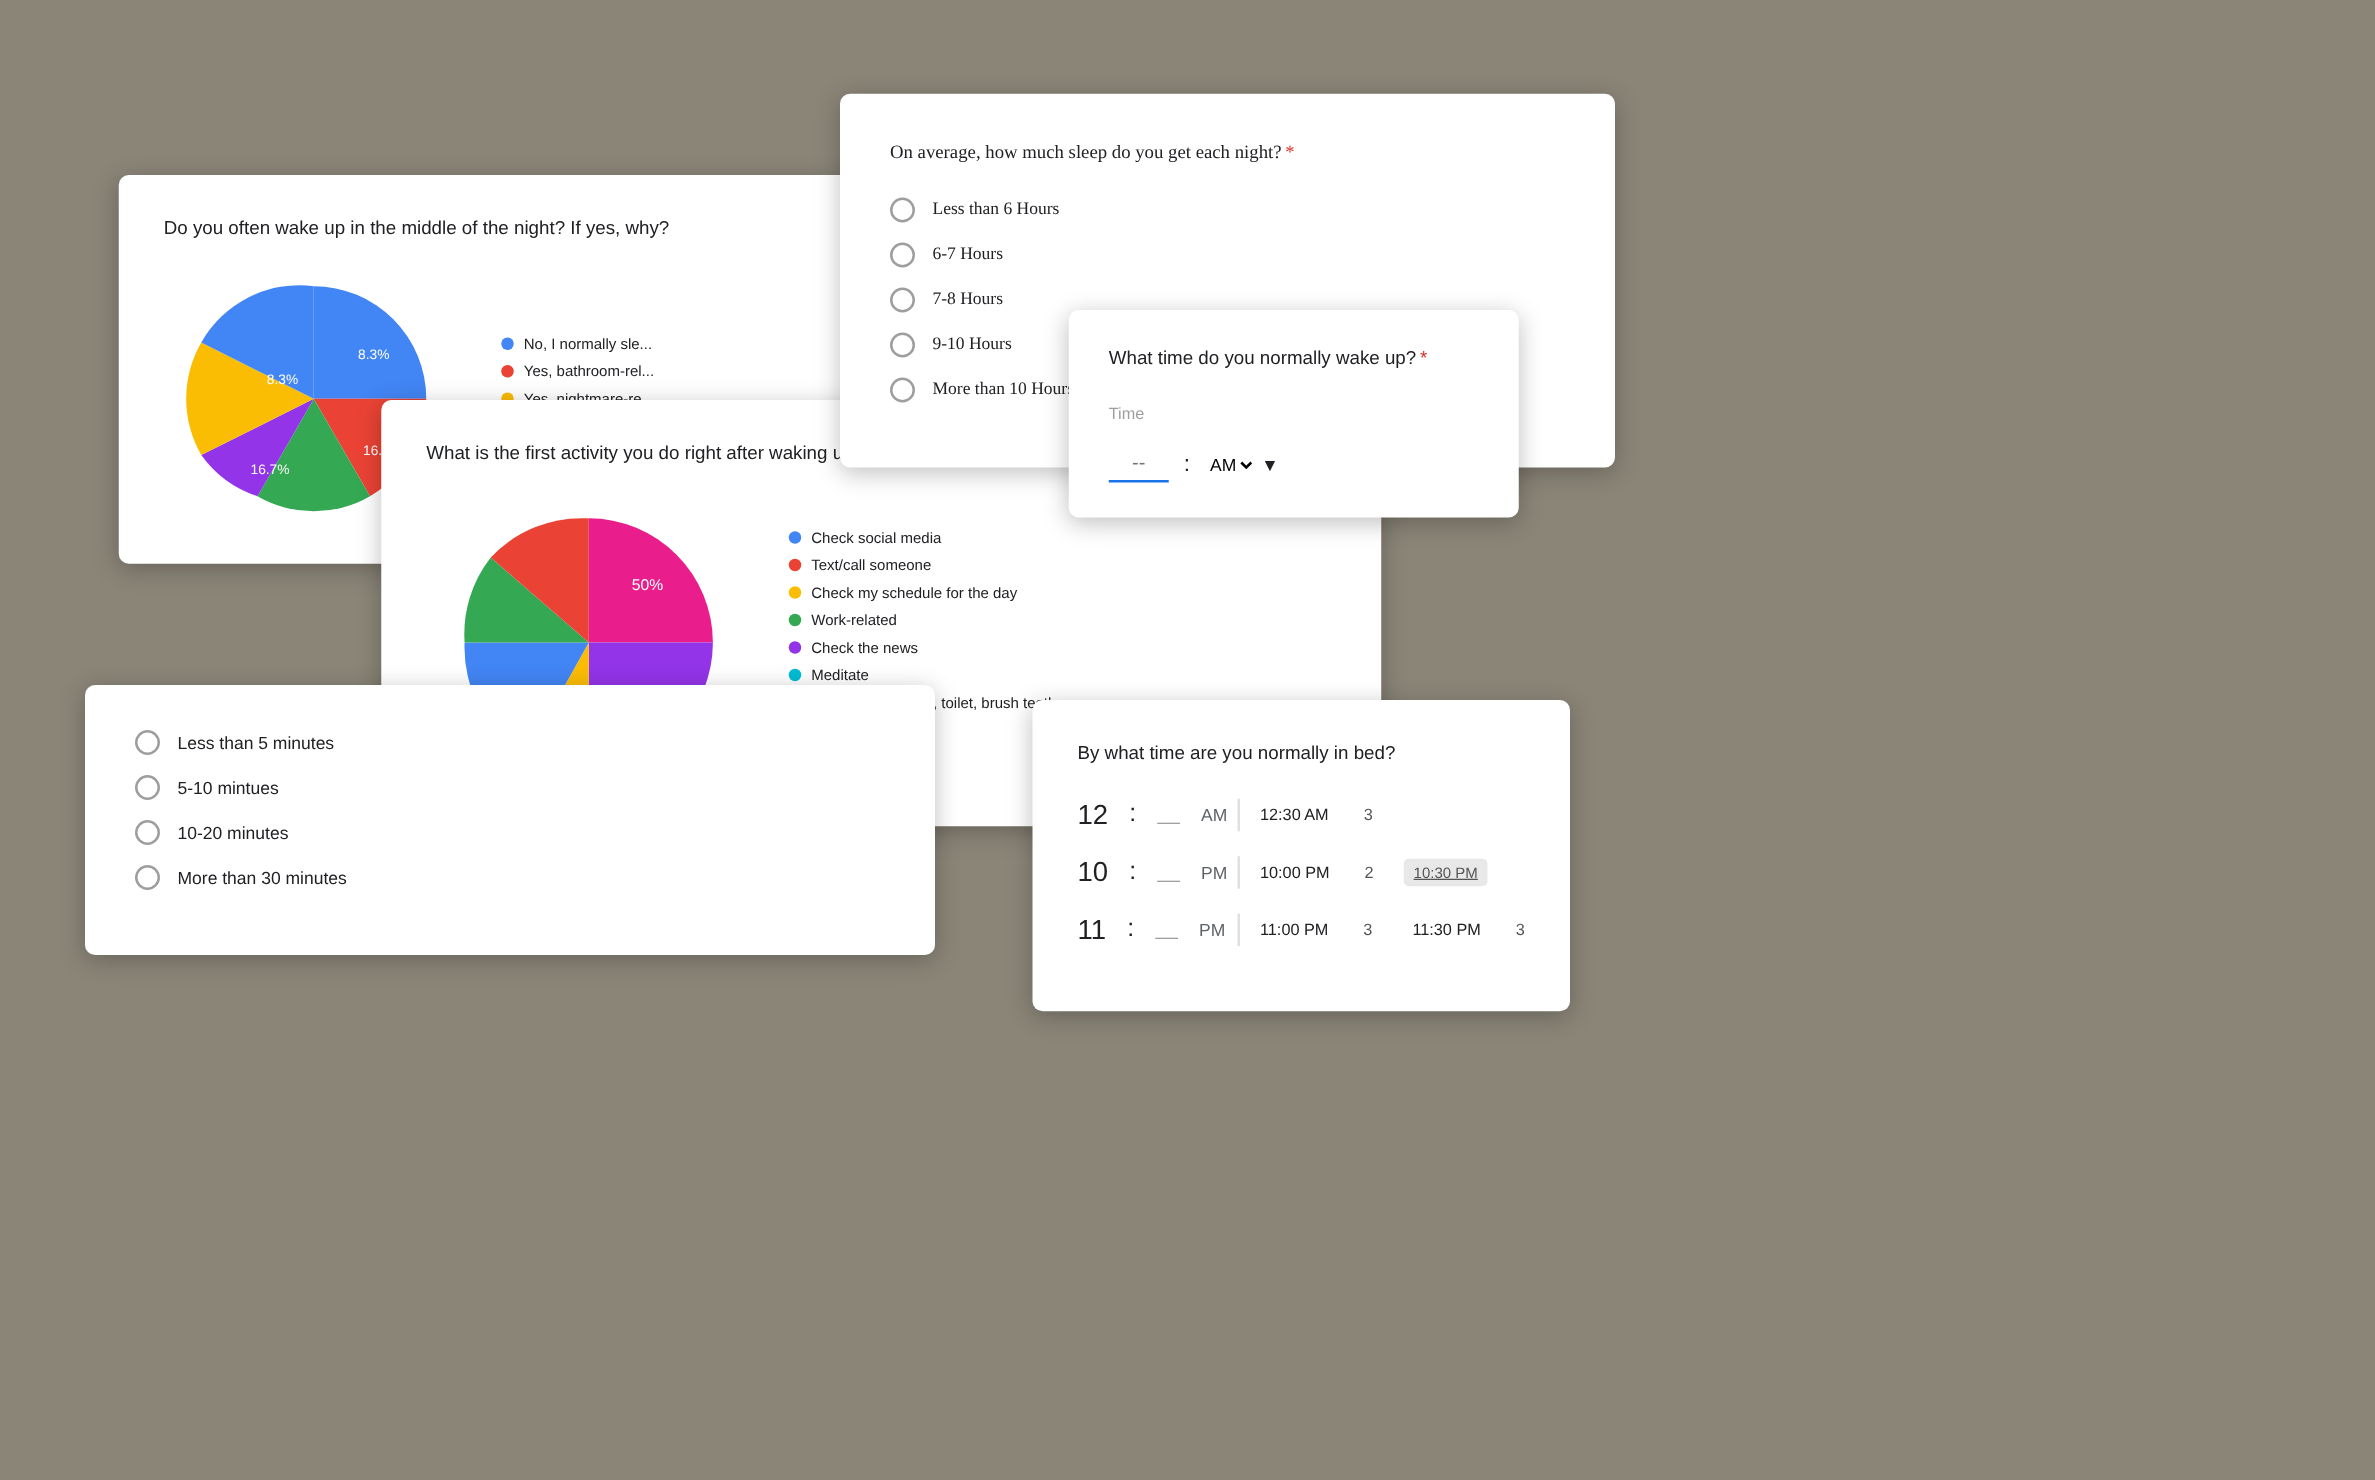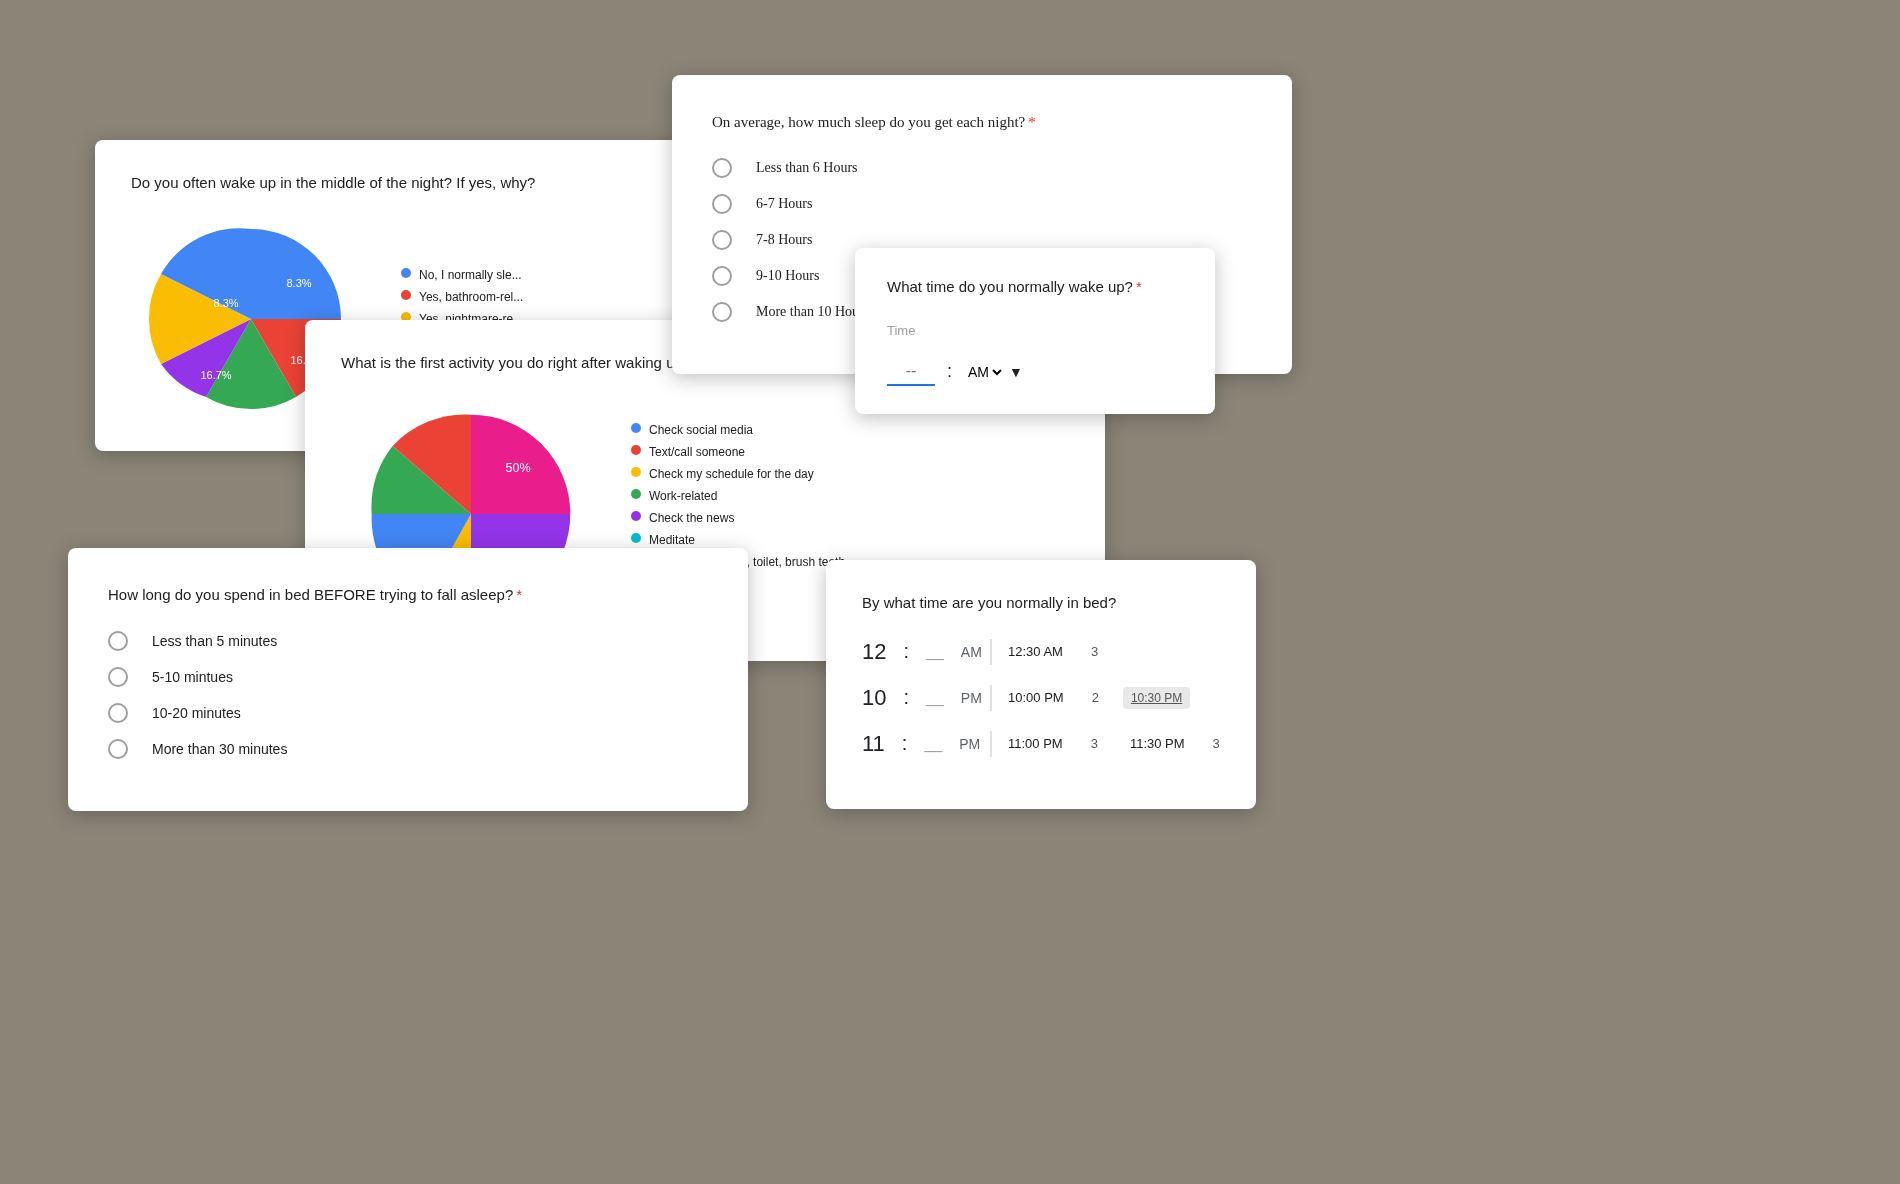"Less than 6 Hours" .radio-option { gap: 24px -> 14px }
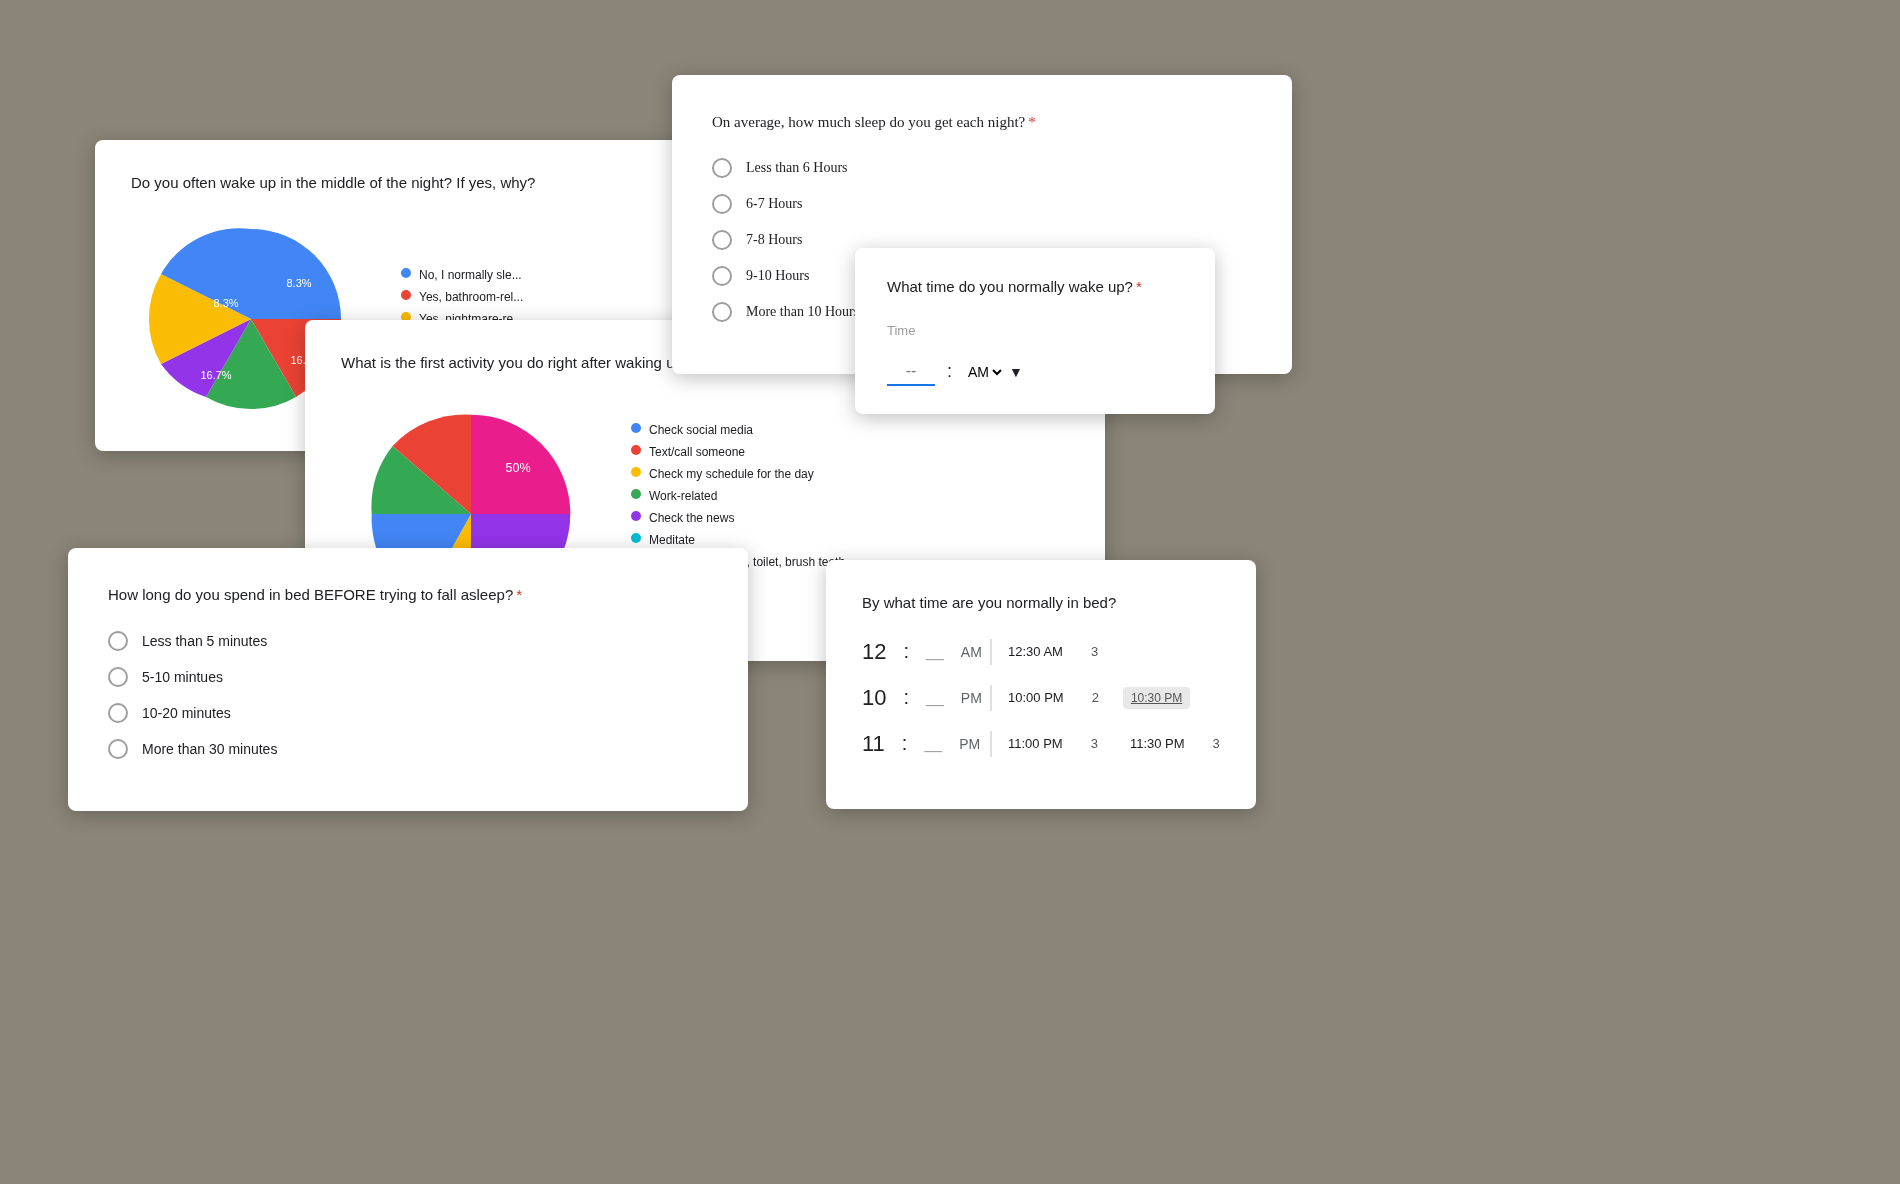"No, I normally sle..." .legend-item { align-items: flex-start -> center }
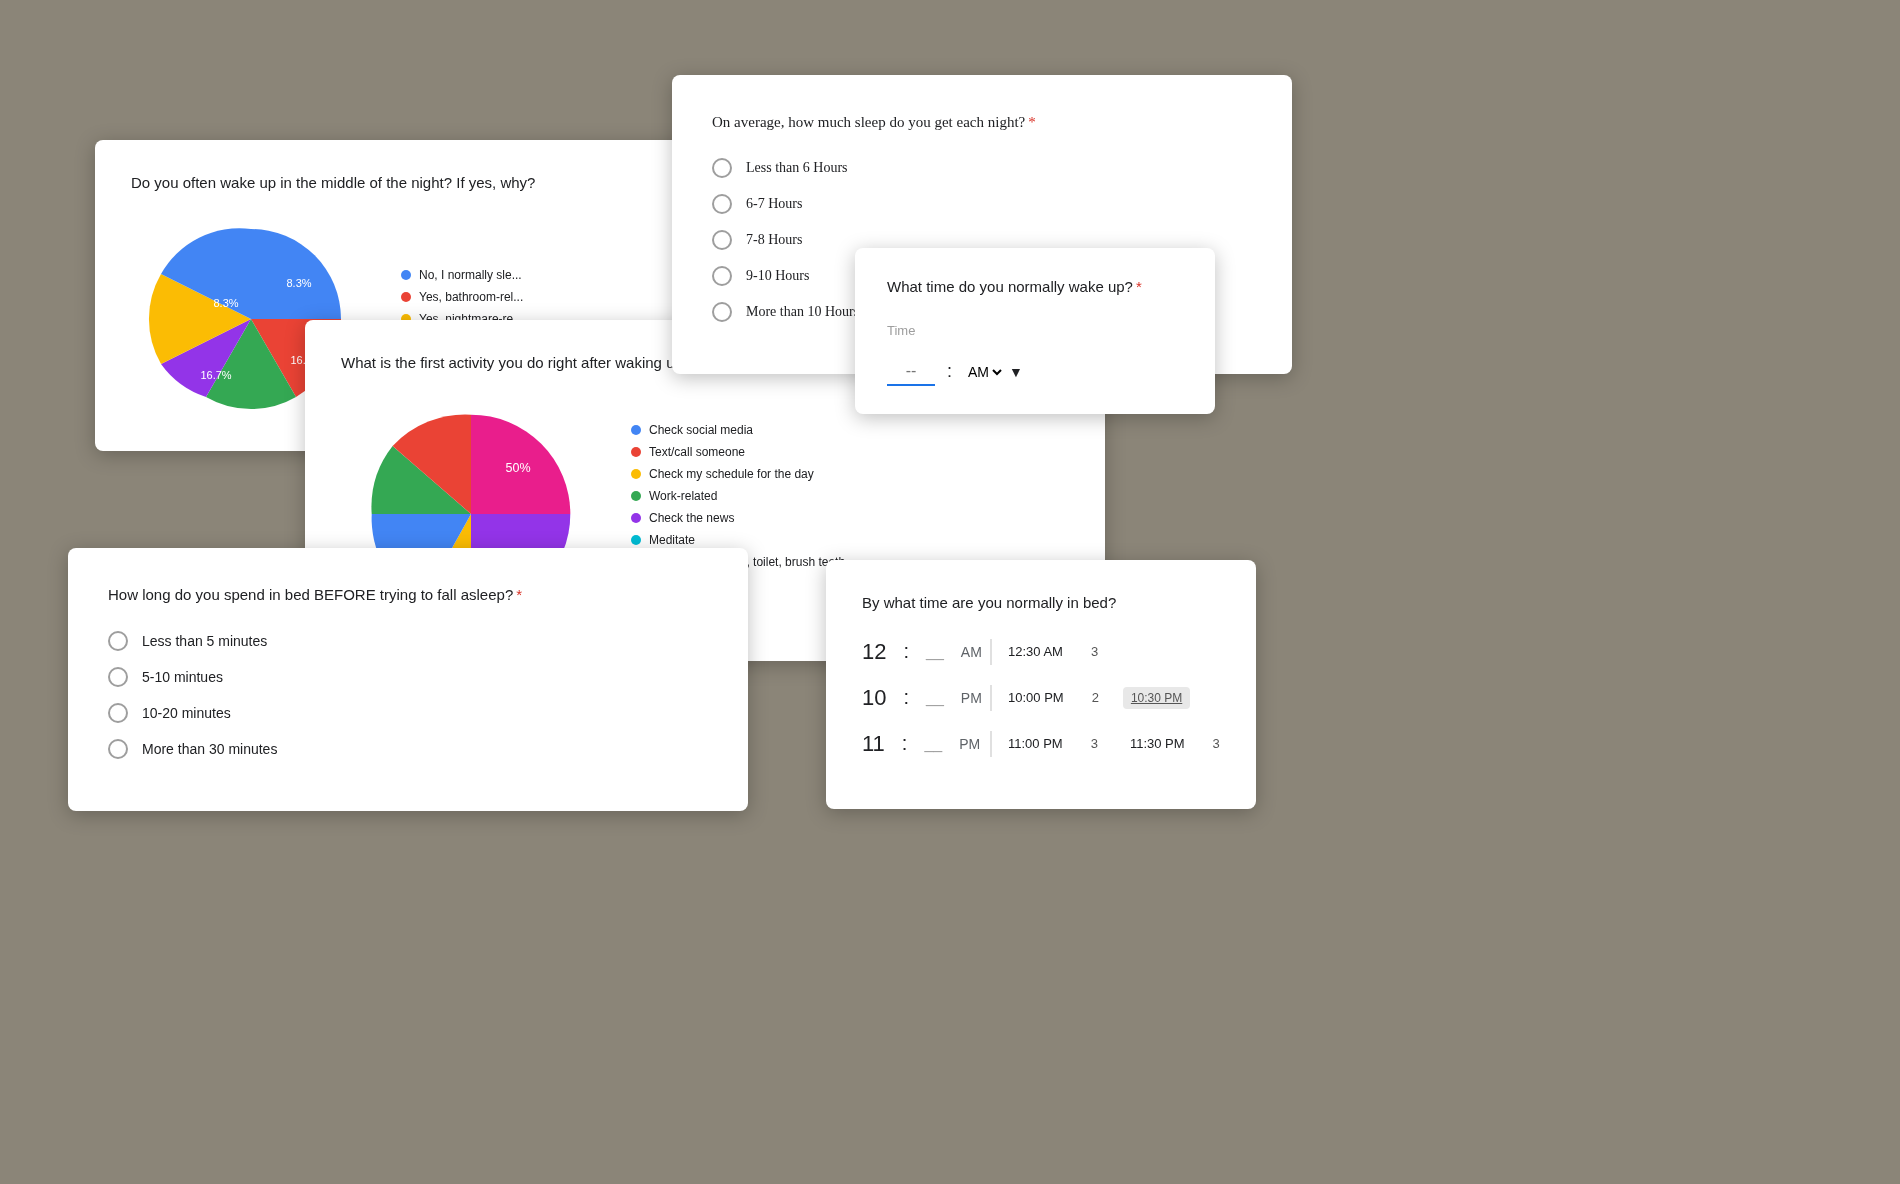"How long do you spend" div.question-title { html: <div> <span>How long do you spend in bed BEFORE trying to fall asleep?</span><span>*</span> </div> -> none }
